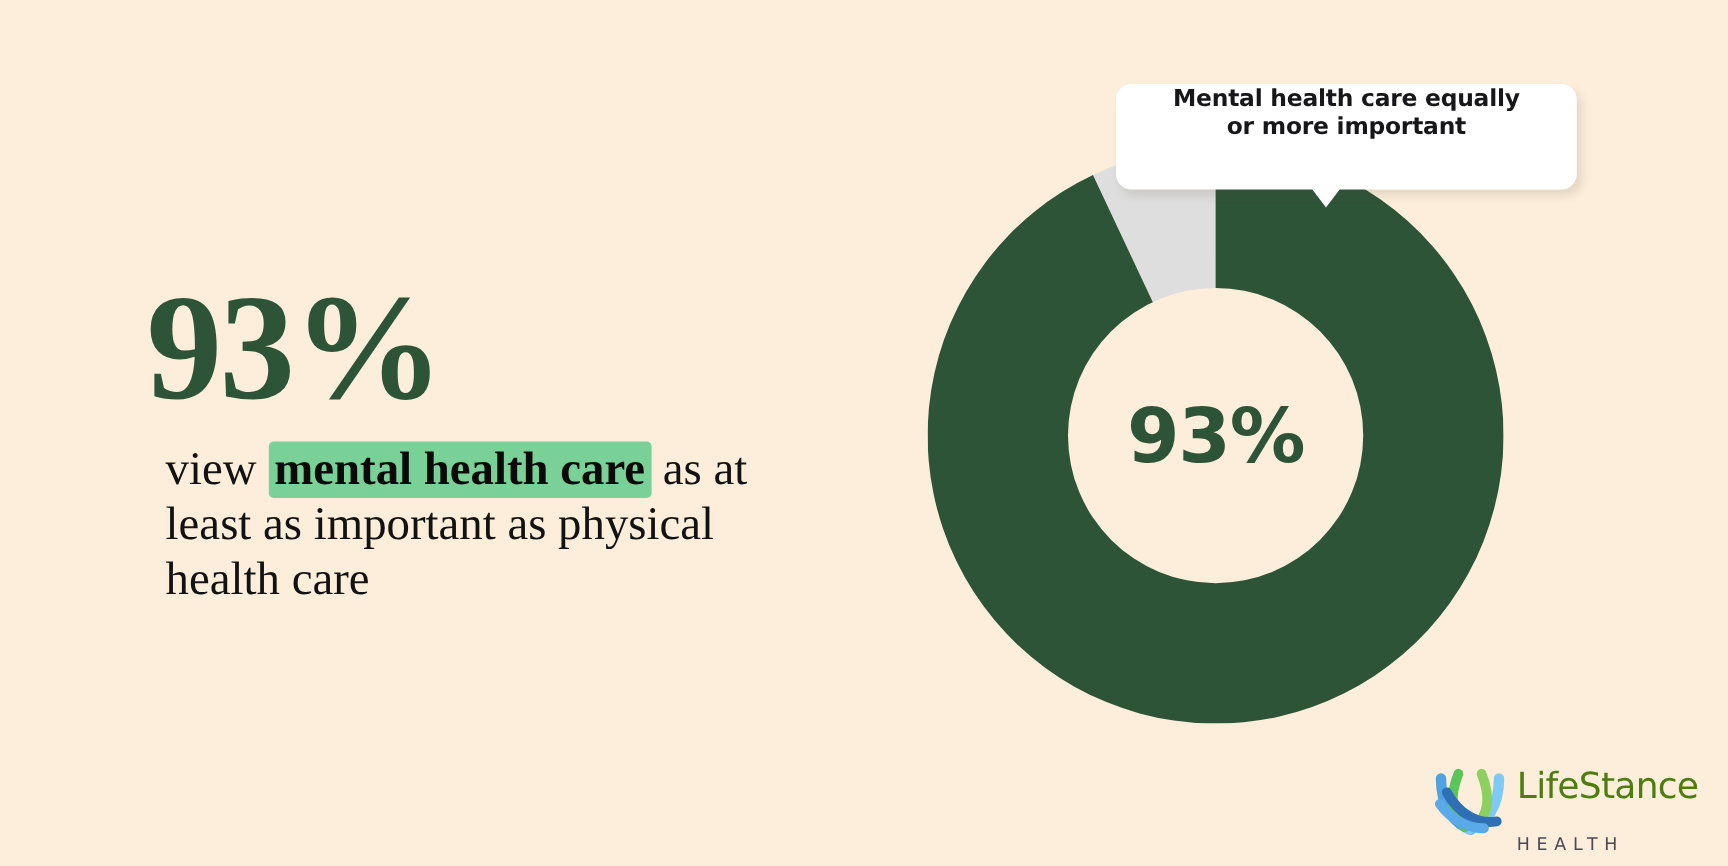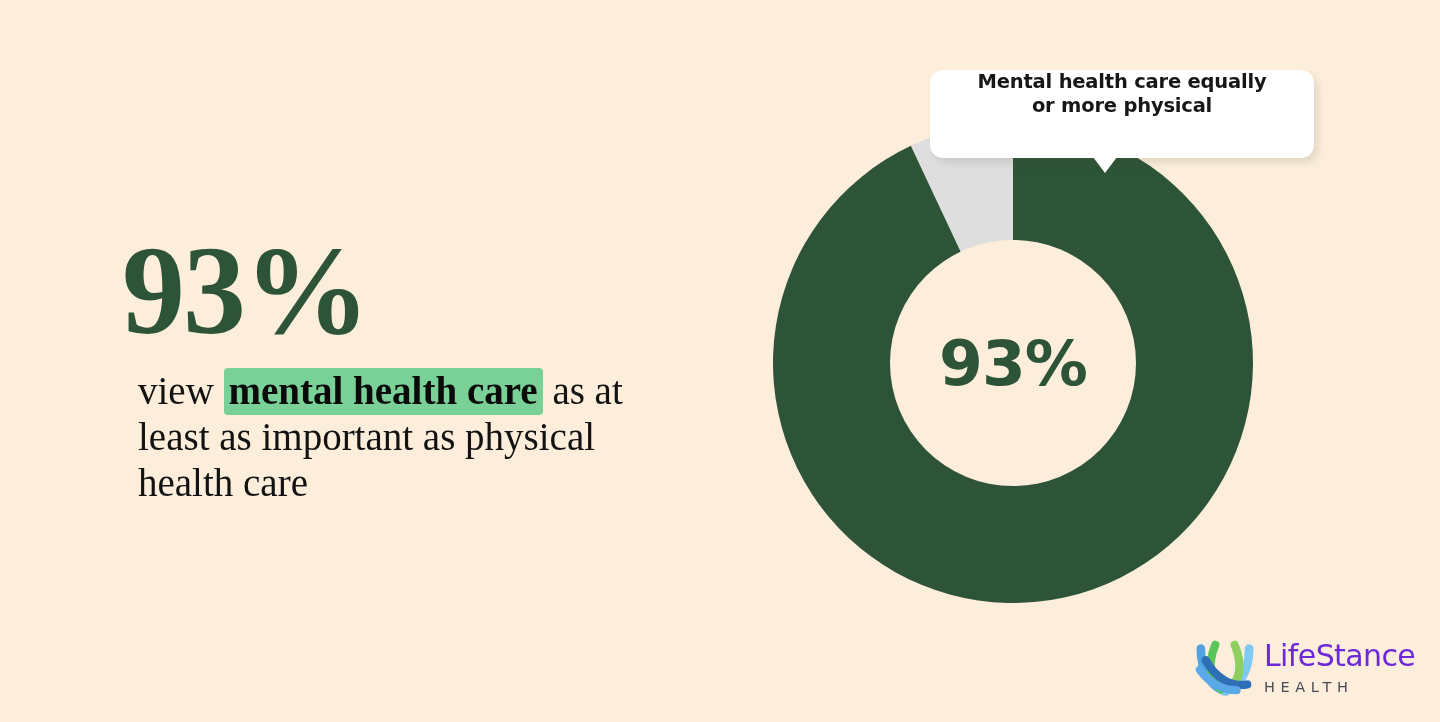"or more physical" span { text: physical -> important }
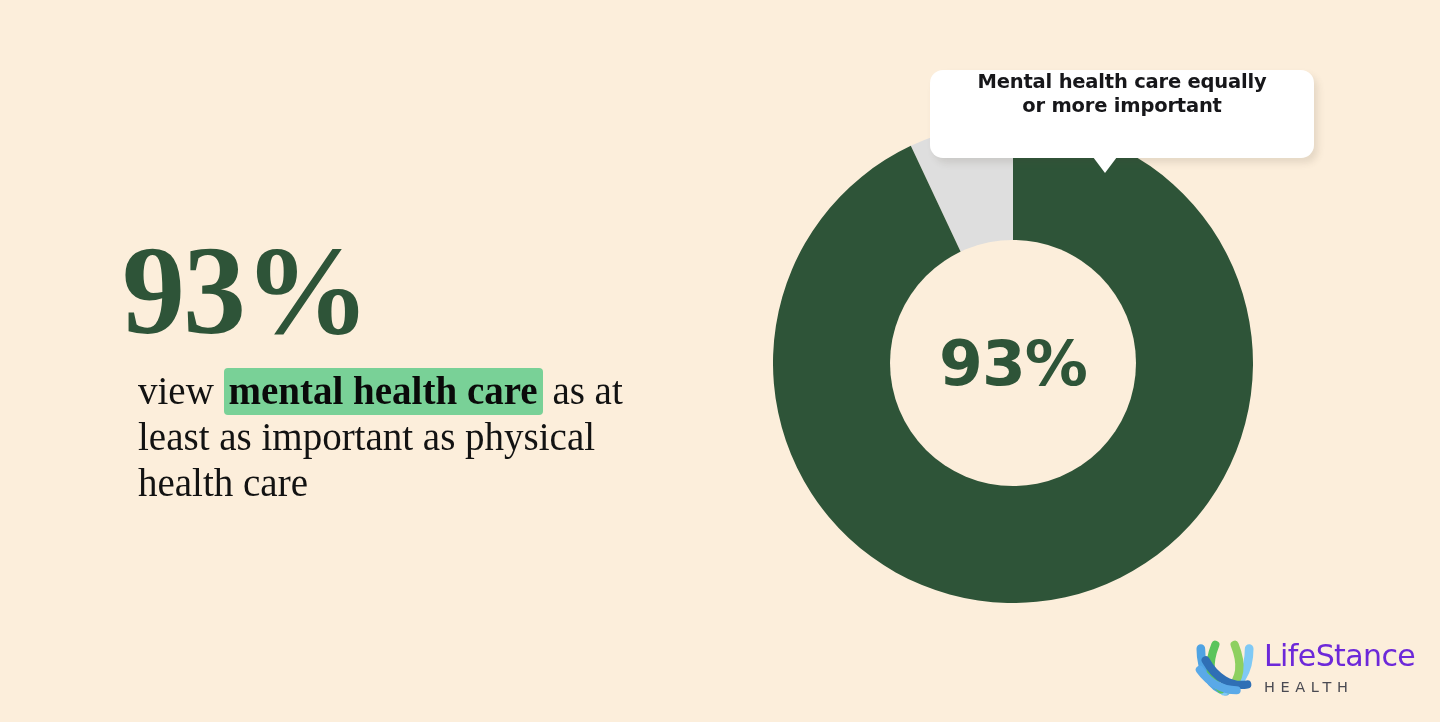"LifeStance" .logo-name { color: #6d28d9 -> #4d7c0f }
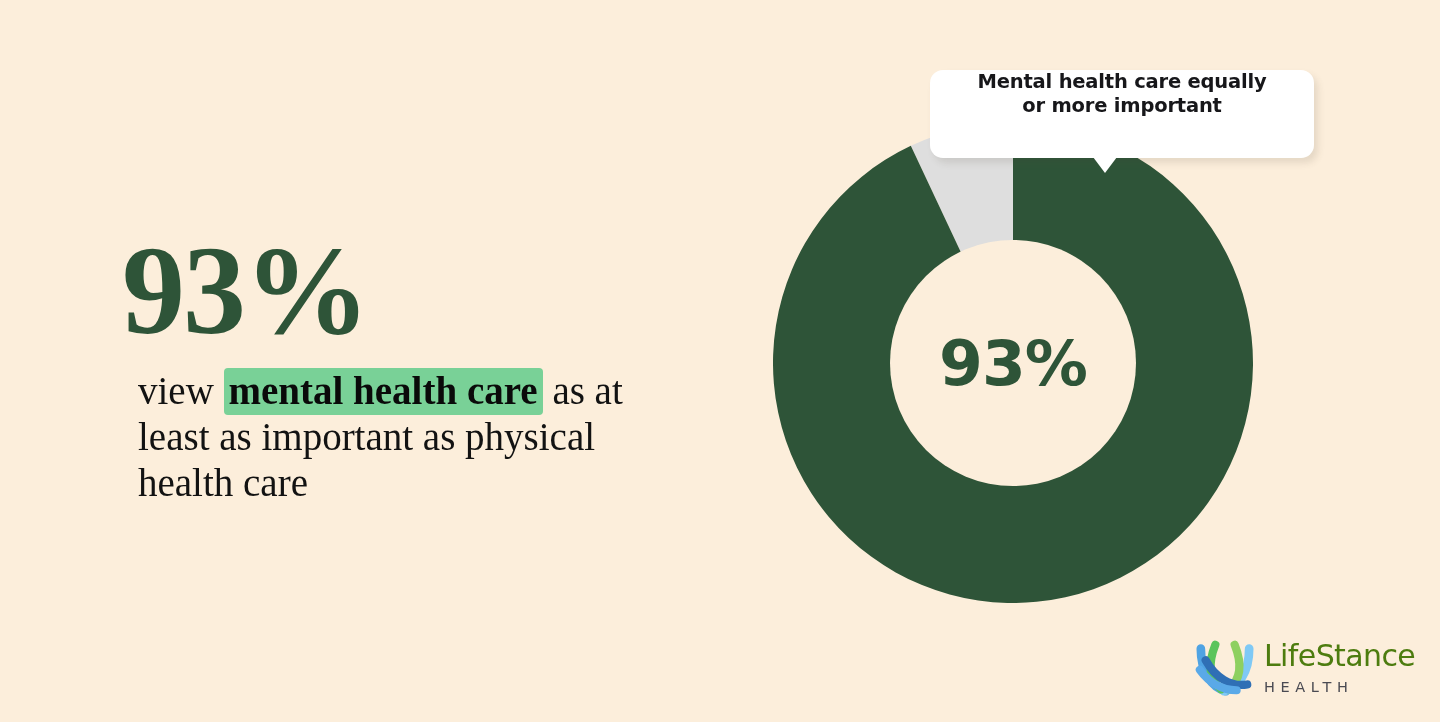"HEALTH" .logo-sub { margin-top: 9px -> 26px }
